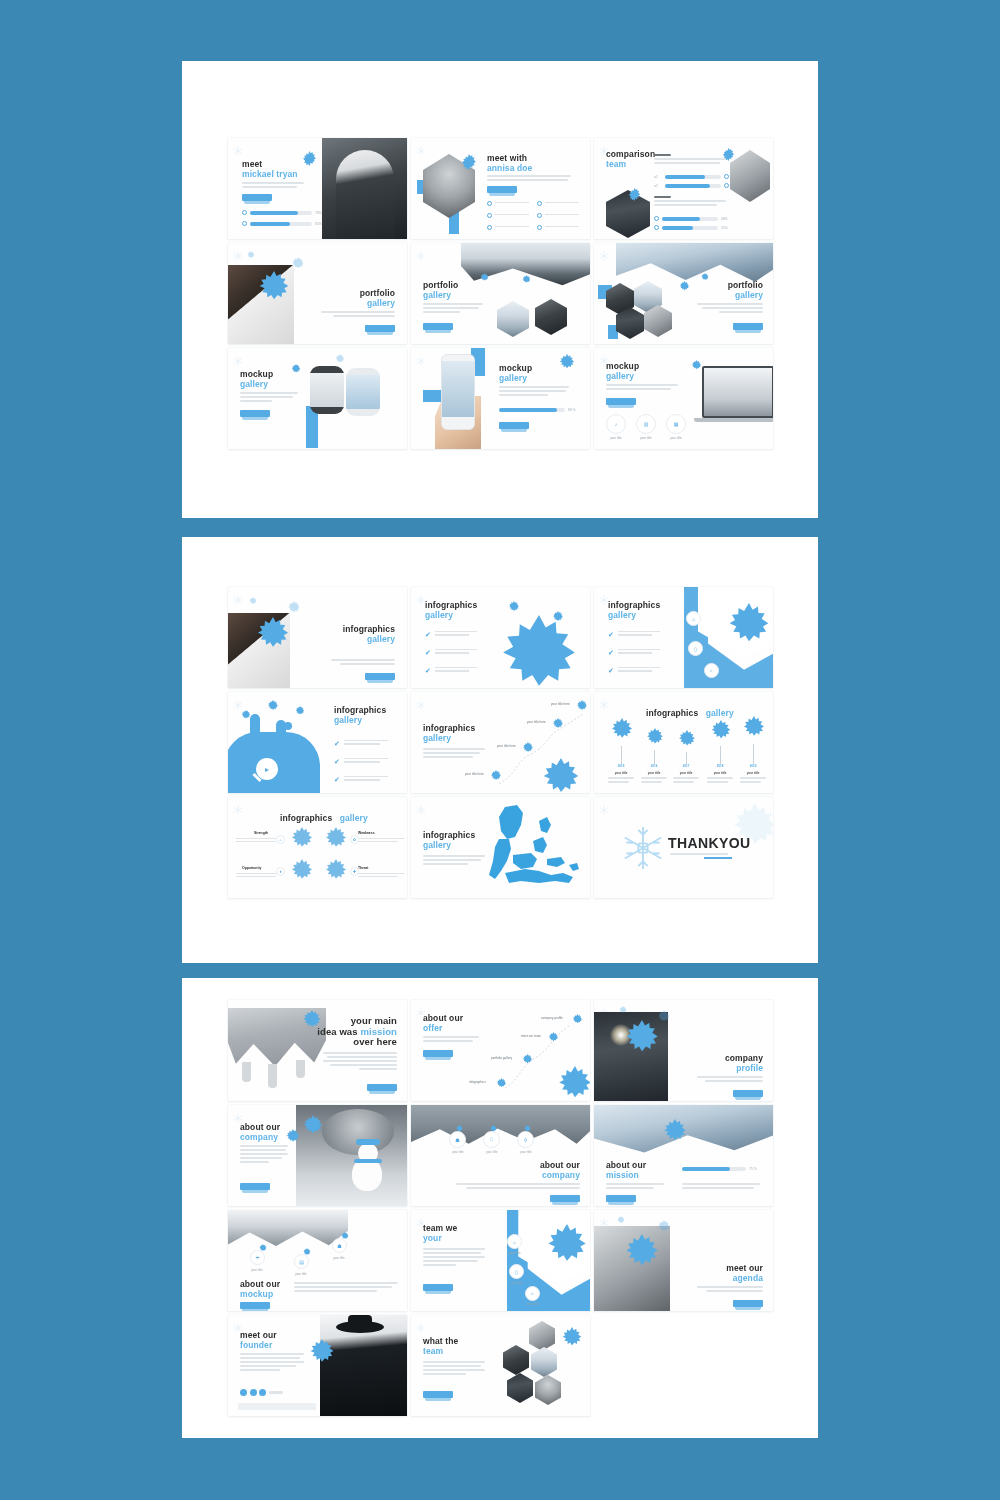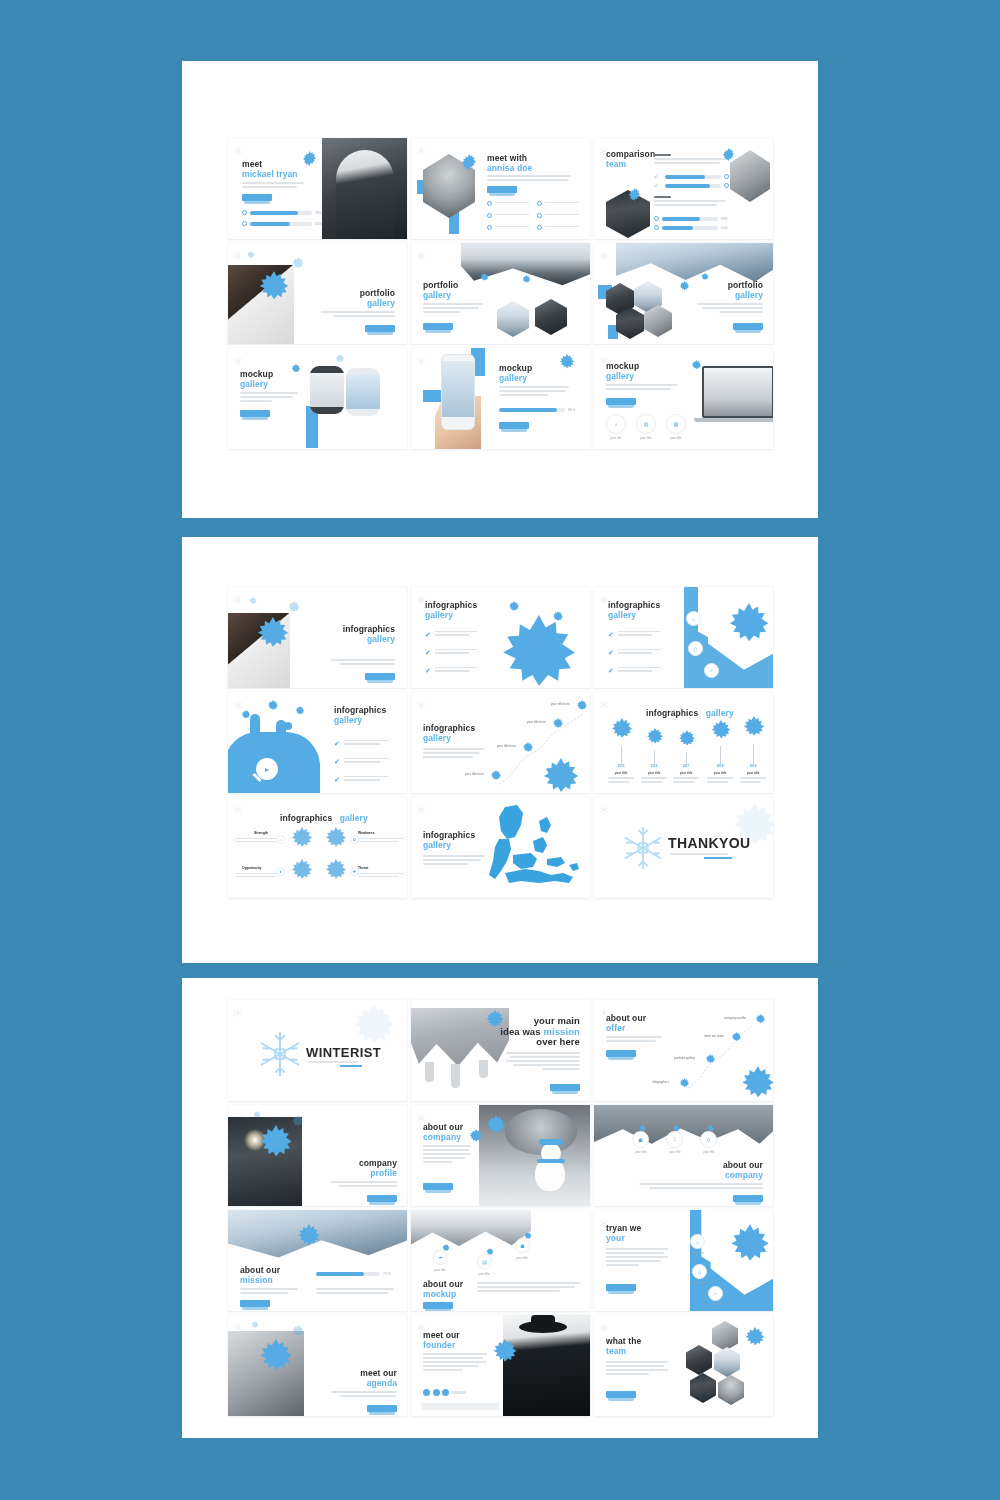"WINTERIST" div.slide { html: <div> <span> <svg> <path></path> </svg> </span> <span> <svg> <path></path> </svg> </span> <span> <svg> <path></path> <rect></rect> </svg> </span> <div>WINTERIST</div> <div> <i></i> </div> <div></div> </div> -> none }
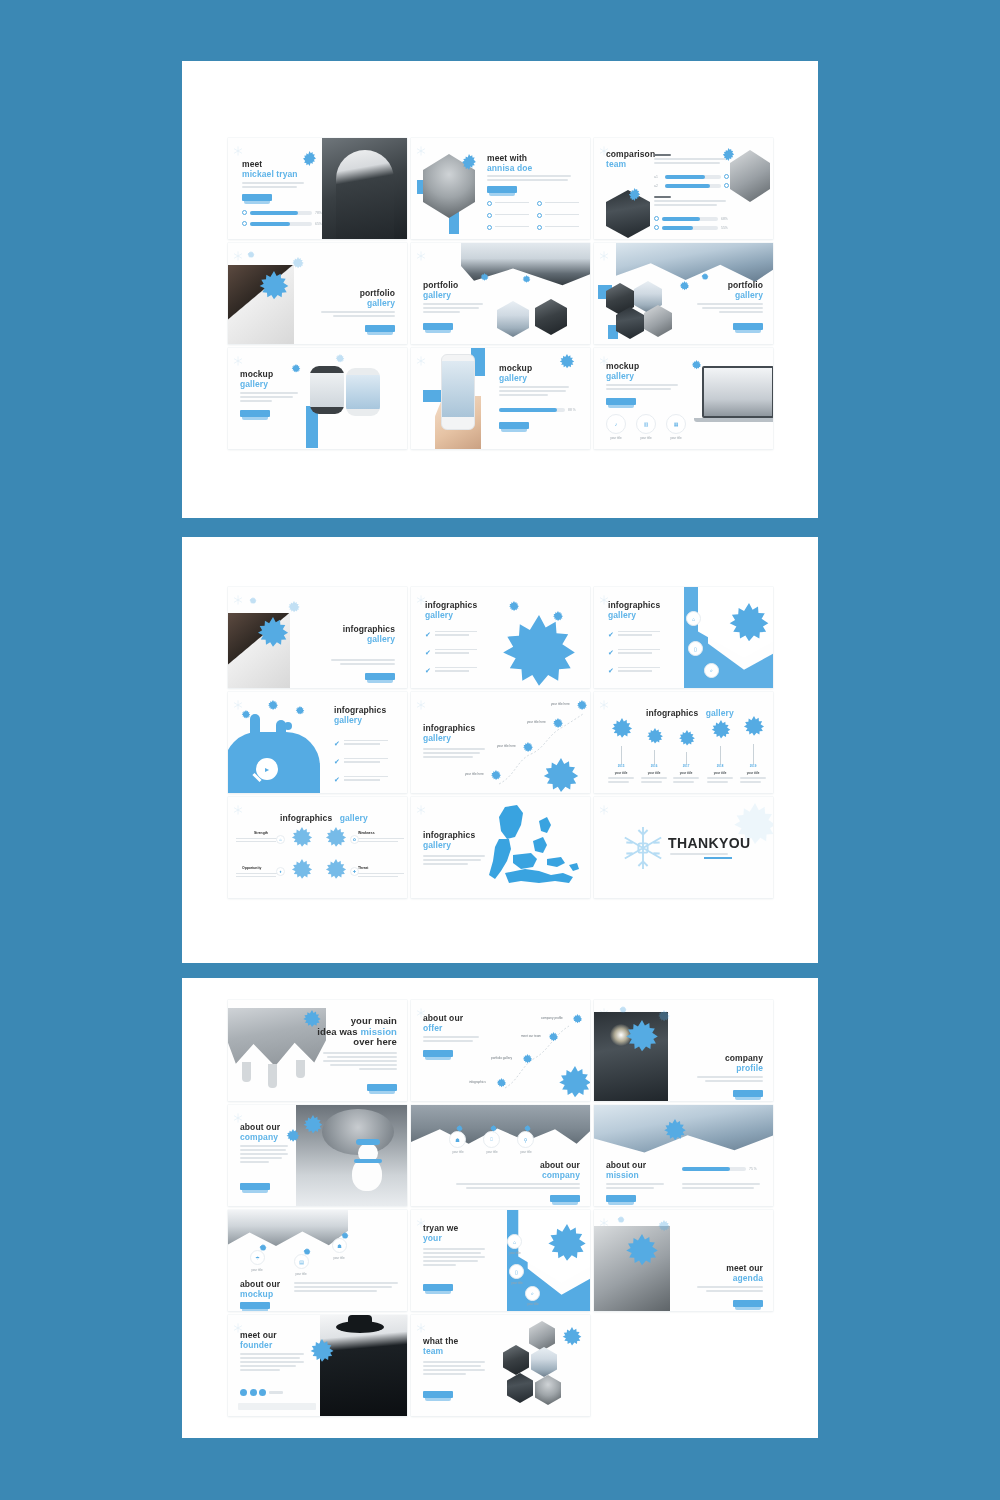"tryan we" span.l1 { text: tryan -> team }
